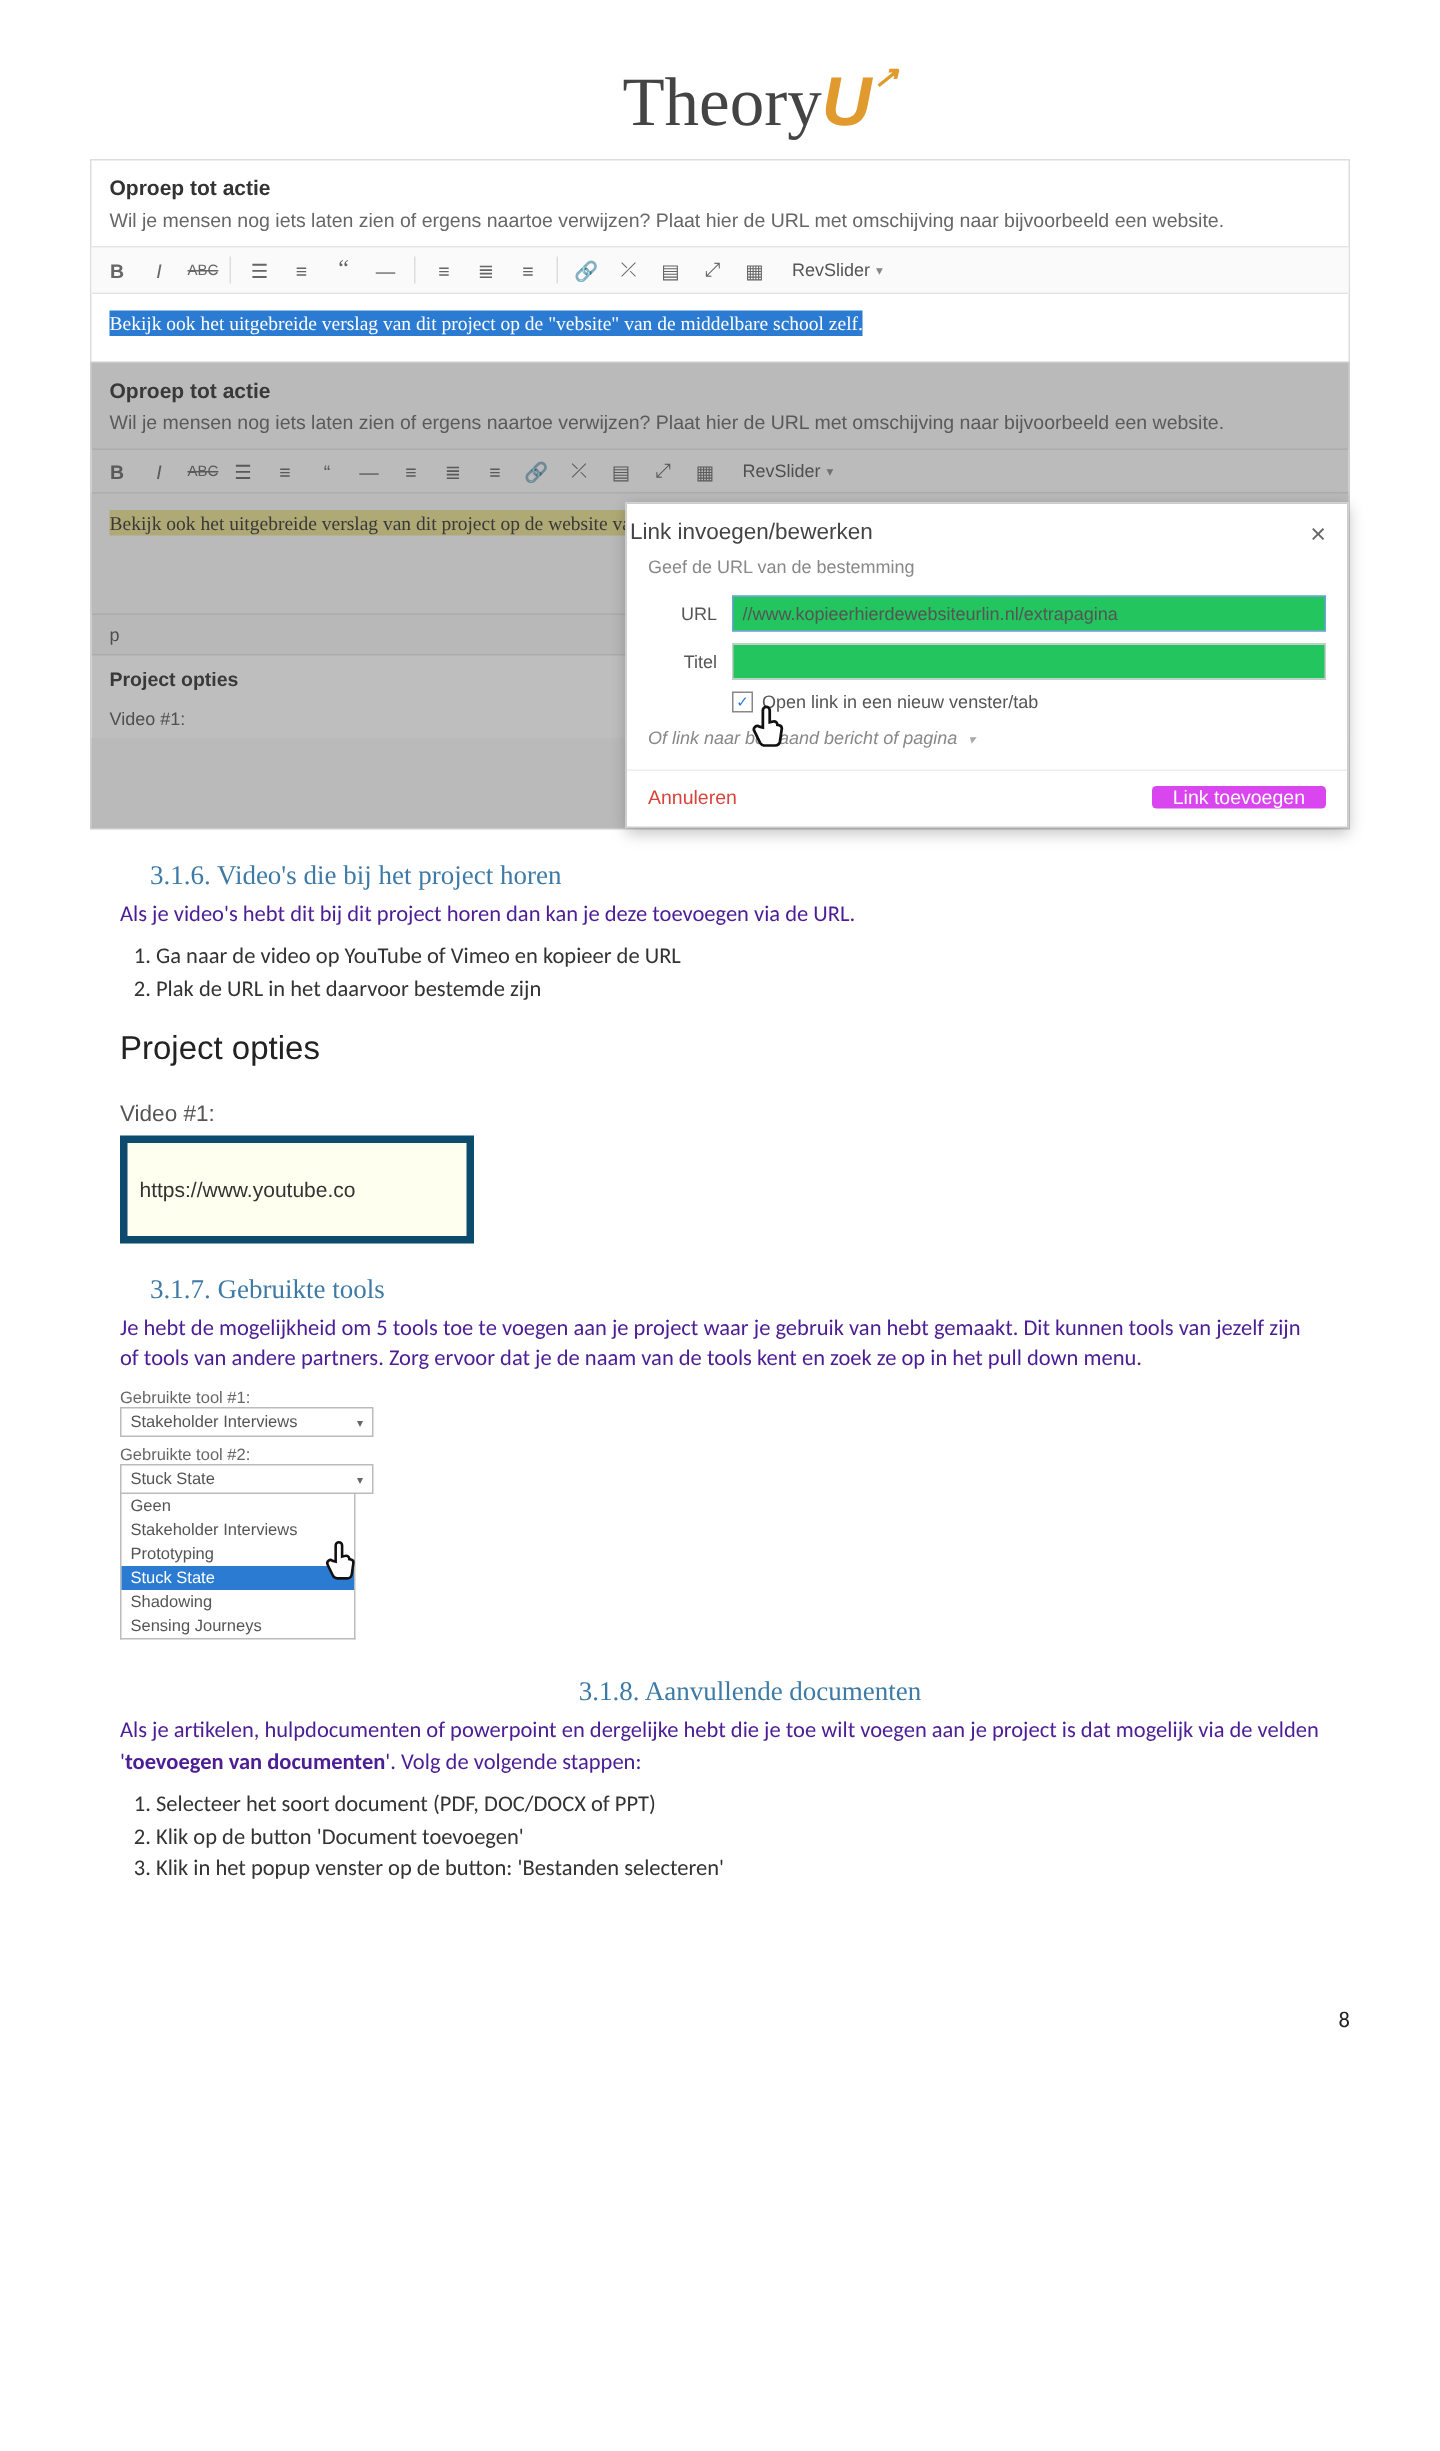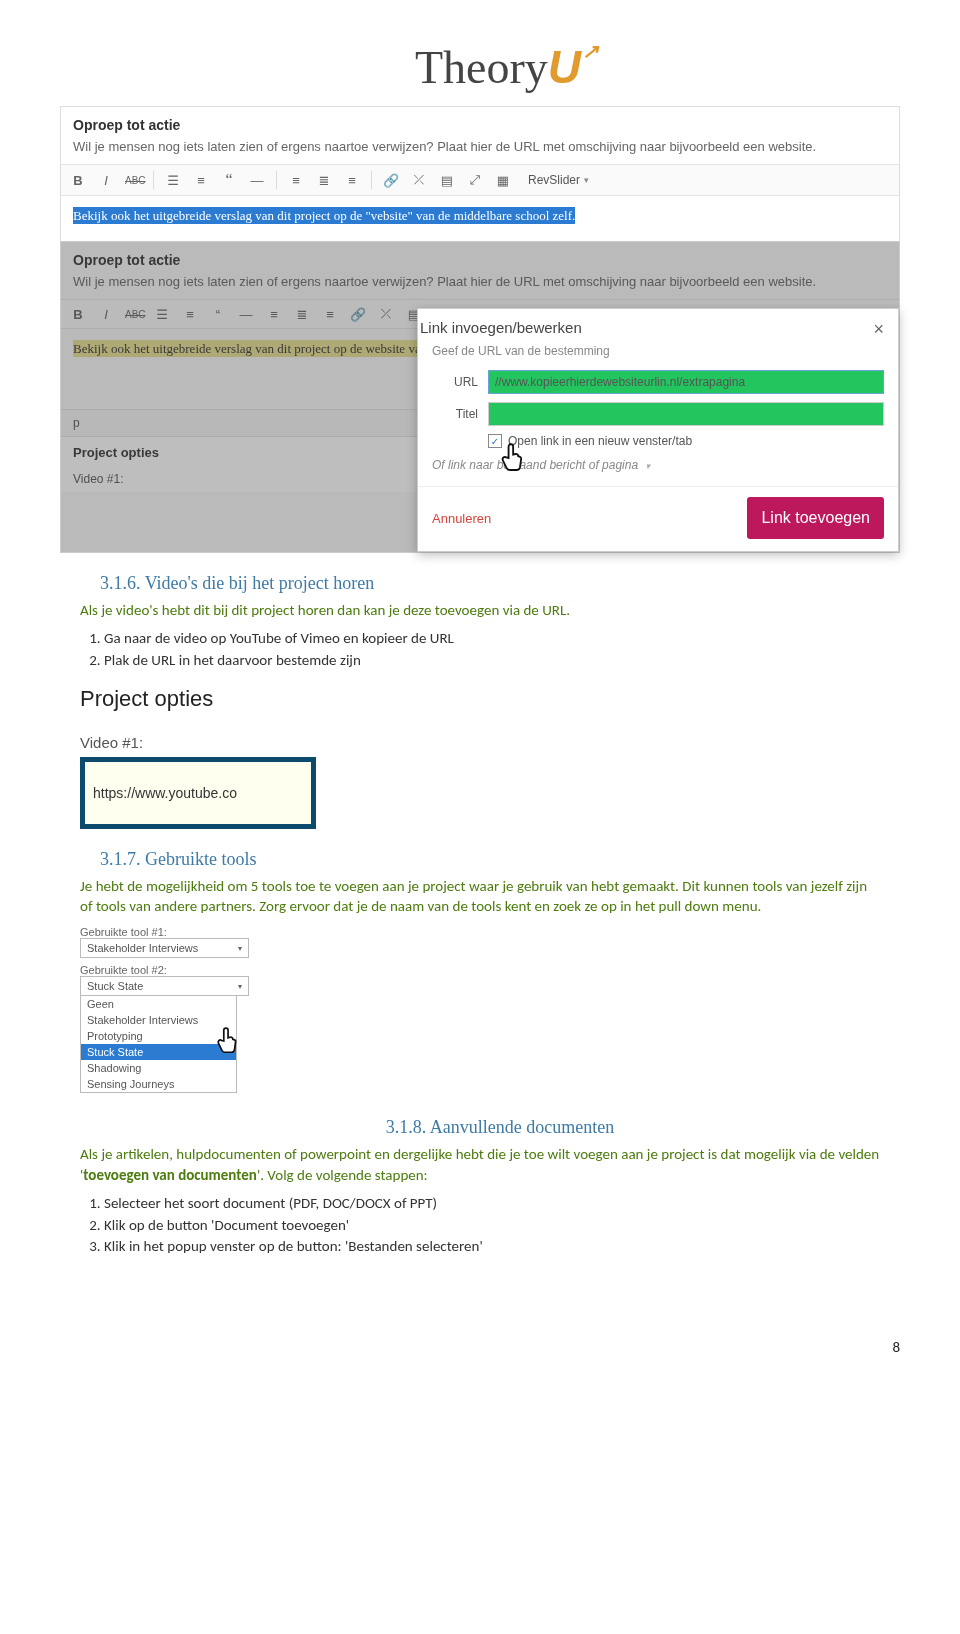"Link toevoegen" .dialog-btn { background: #be185d -> #d946ef; font-size: 16px -> 13px; padding: 12px 14px -> 0 14px }
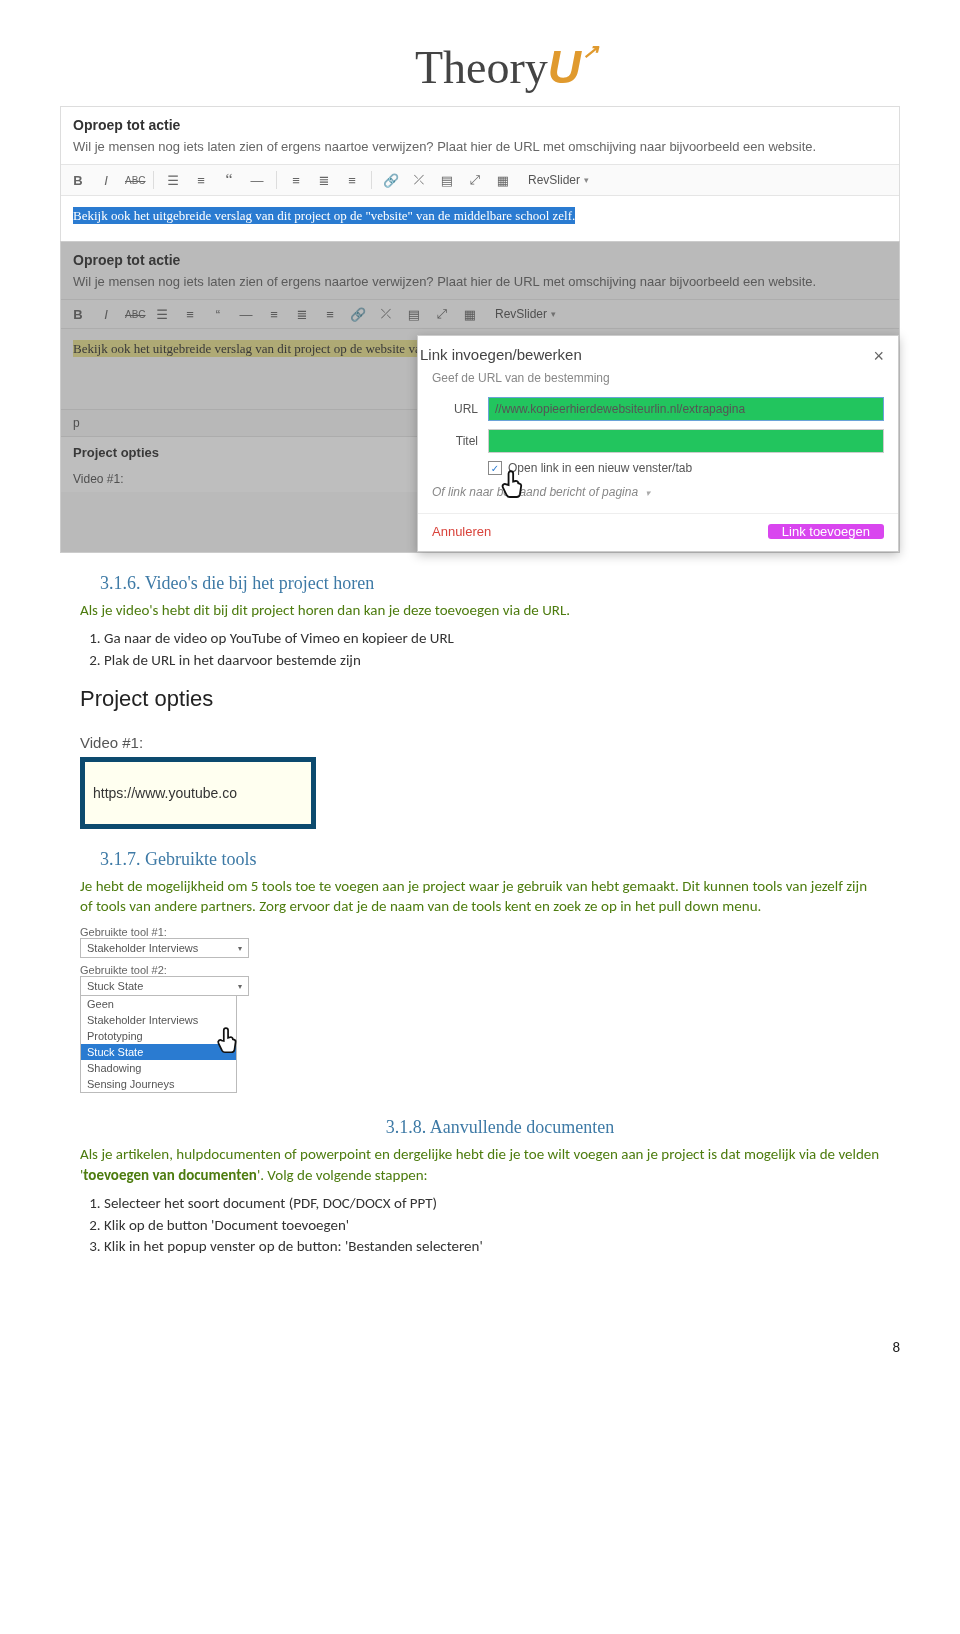"Als je video's hebt dit" .body-text { color: #4d7c0f -> #4c1d95 }
